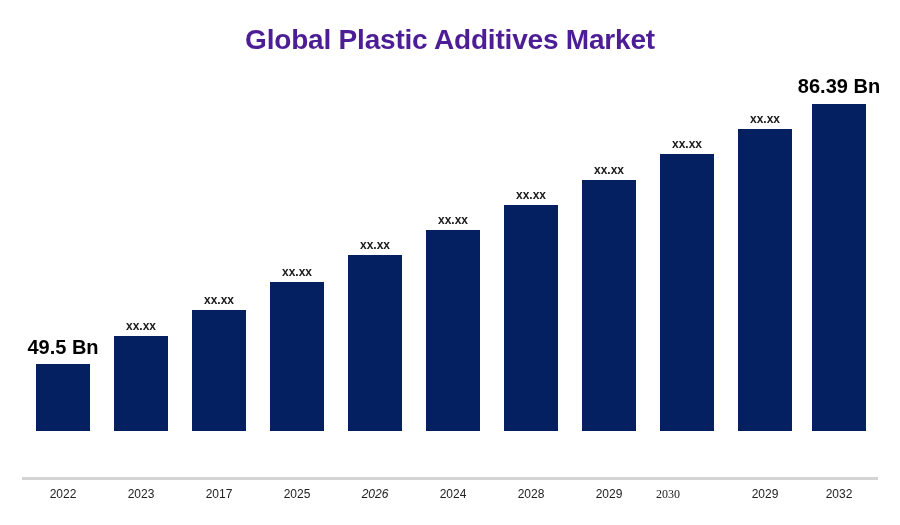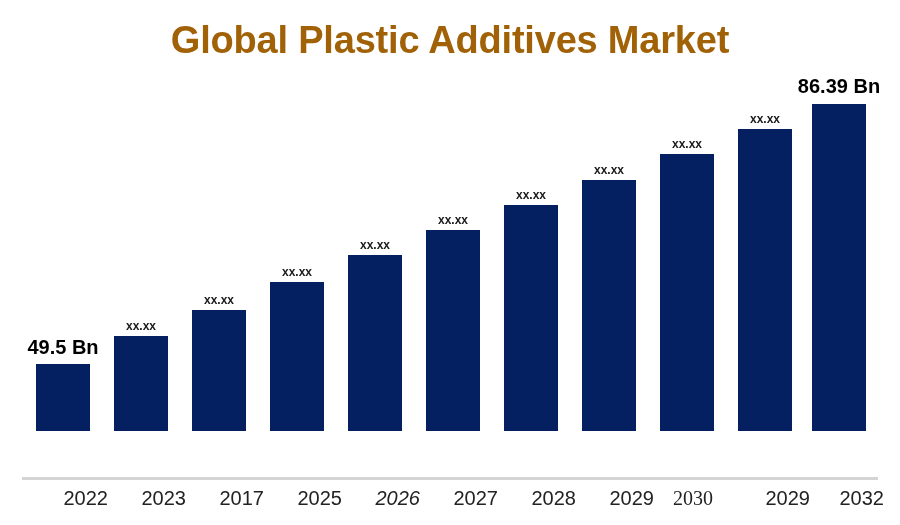"Global Plastic Additives Market" #chart-title { color: #a16207 -> #4c1d95; font-size: 38px -> 28px }
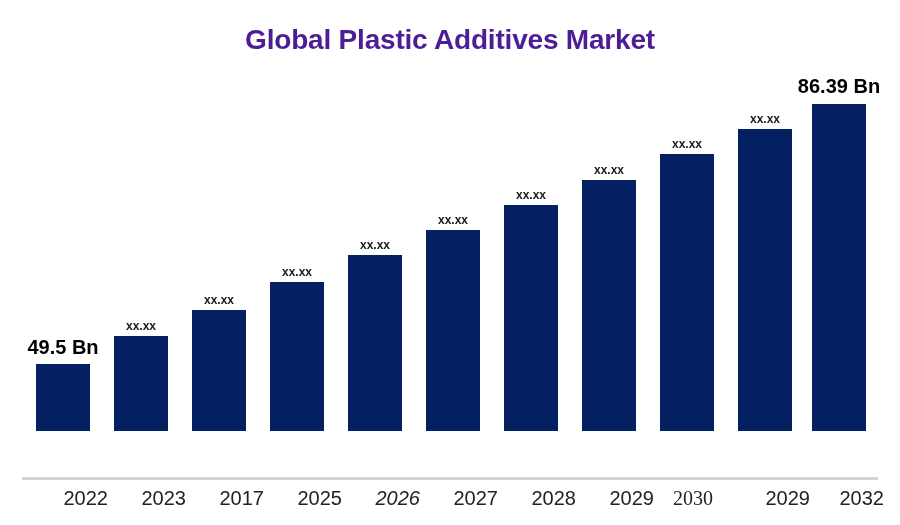"2022" .xtick { font-size: 20px -> 12px; text-align: right -> center }
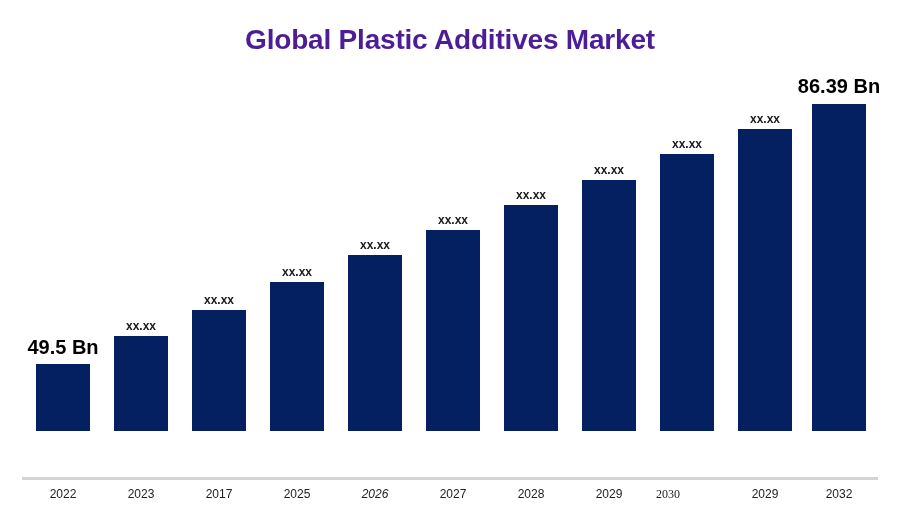"2027" div.xtick { text: 2027 -> 2024 }
